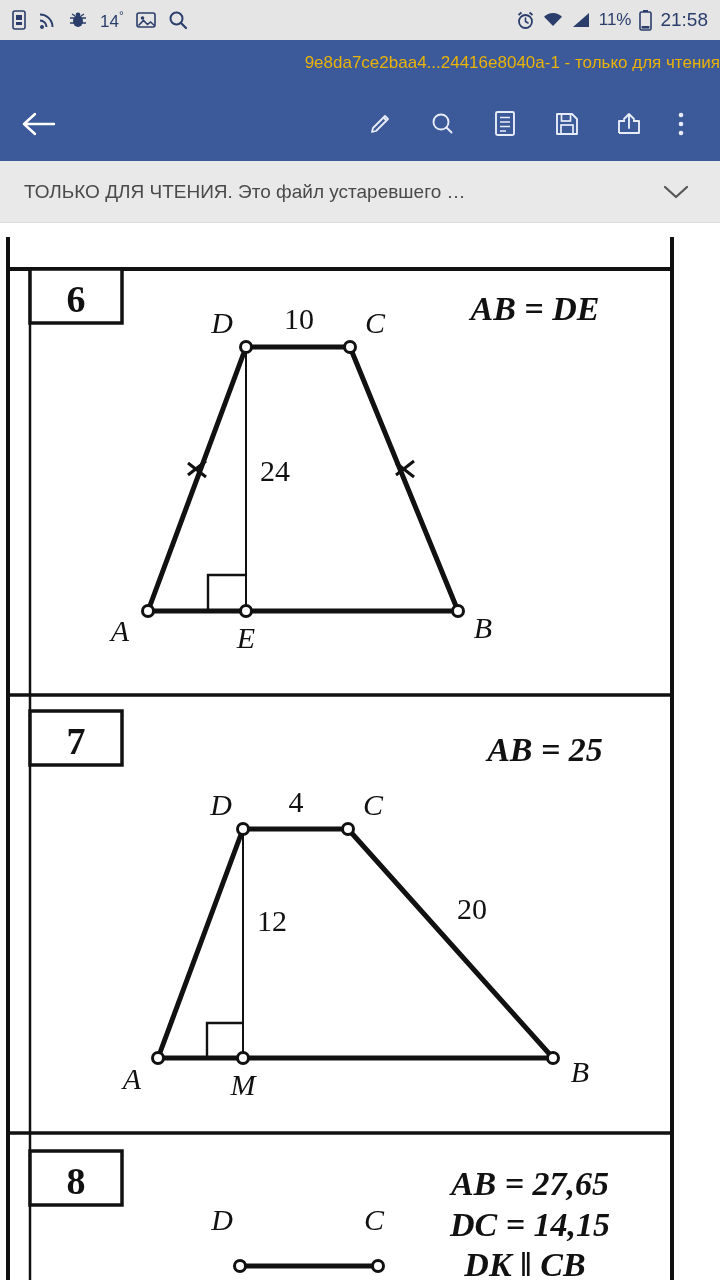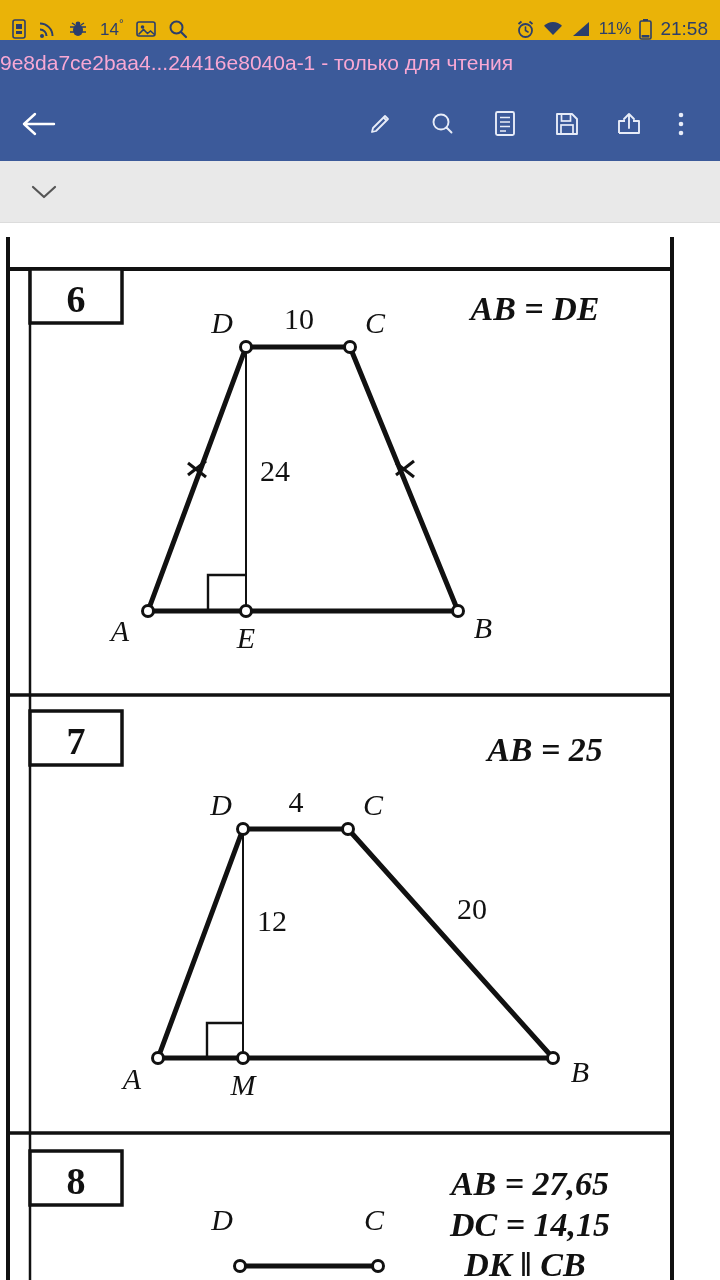"14°" .statusbar { align-items: flex-end -> center; background: #eab308 -> #e5e5e5 }
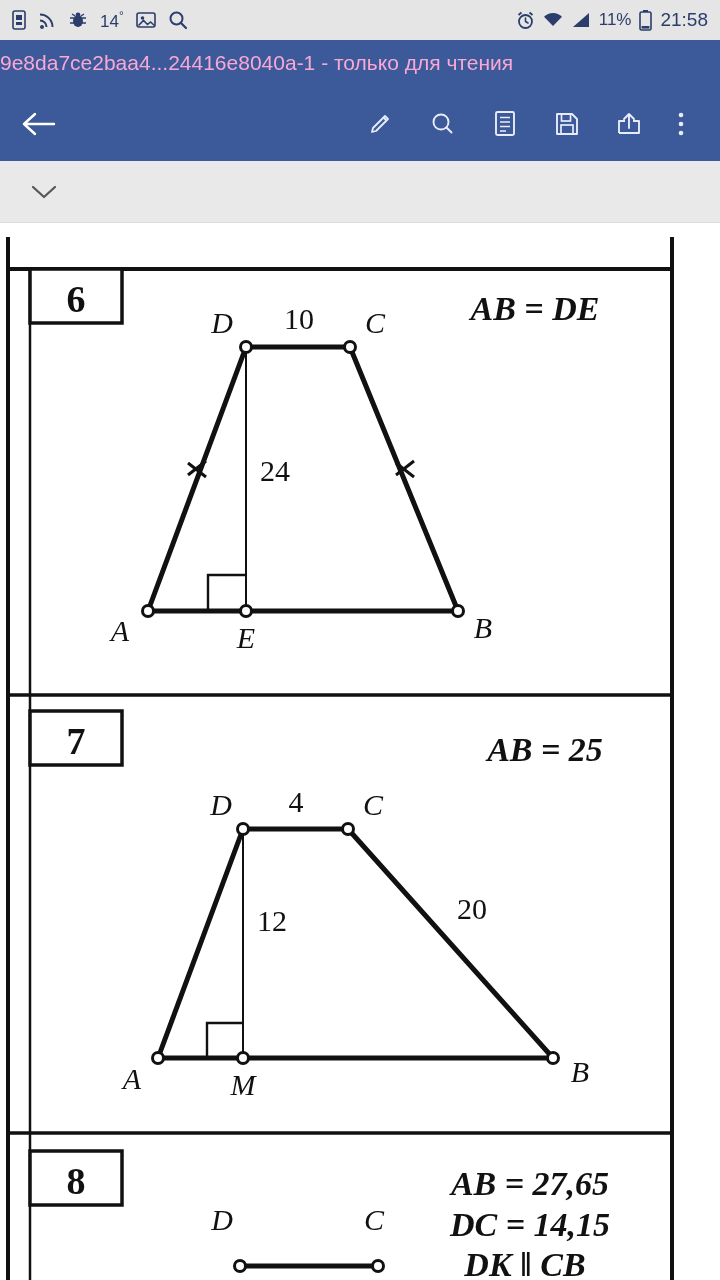"9e8da7ce2baa4...24416e8040a-1 - только" .titlebar { color: #f9a8d4 -> #eab308; font-size: 21px -> 17px; justify-content: flex-start -> flex-end }
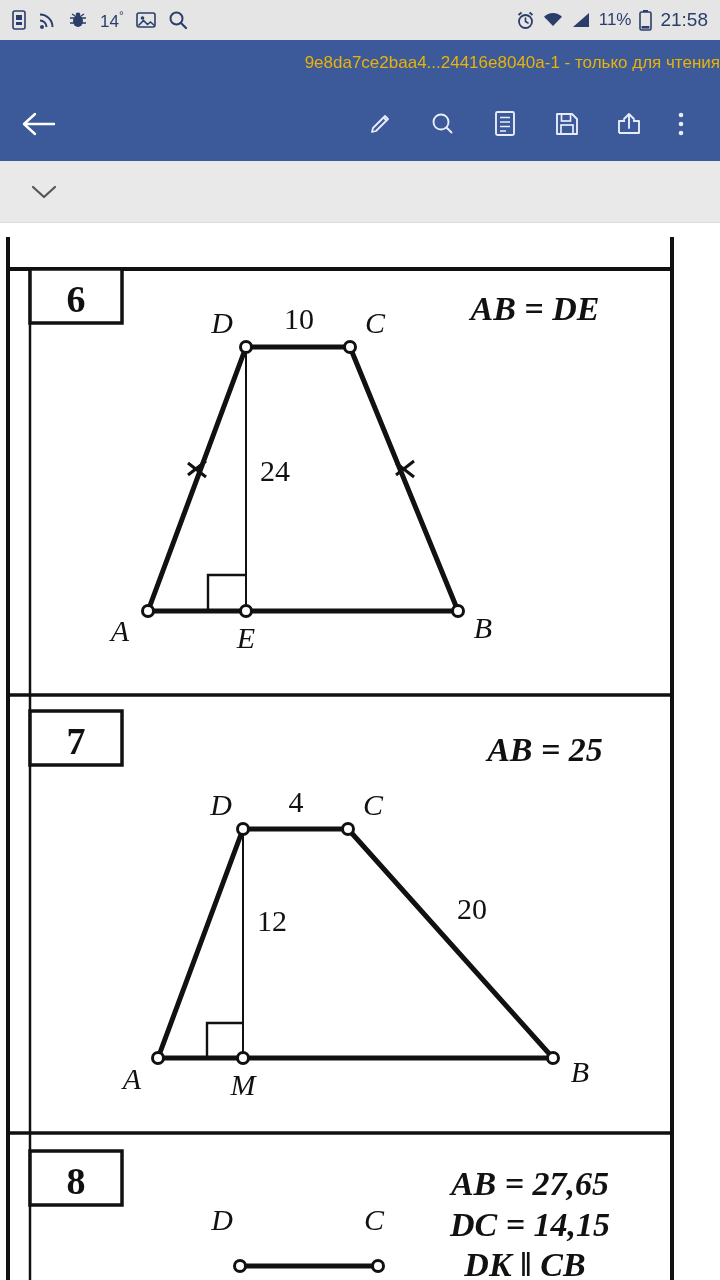"ТОЛЬКО ДЛЯ ЧТЕНИЯ. Это файл" span.btext { html: none -> <span>ТОЛЬКО ДЛЯ ЧТЕНИЯ. Это файл устаревшего …</span> }
